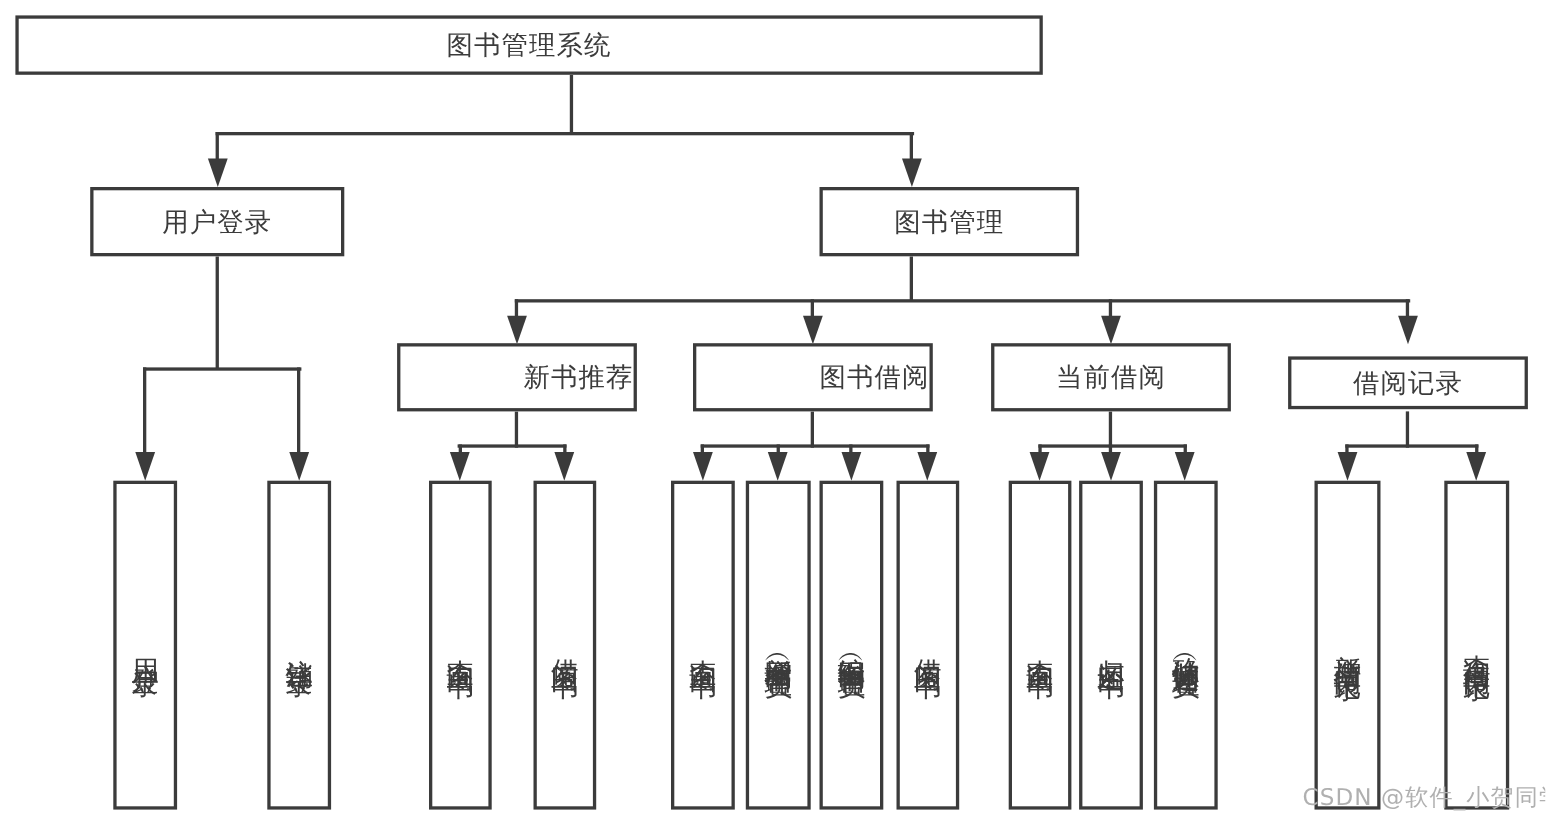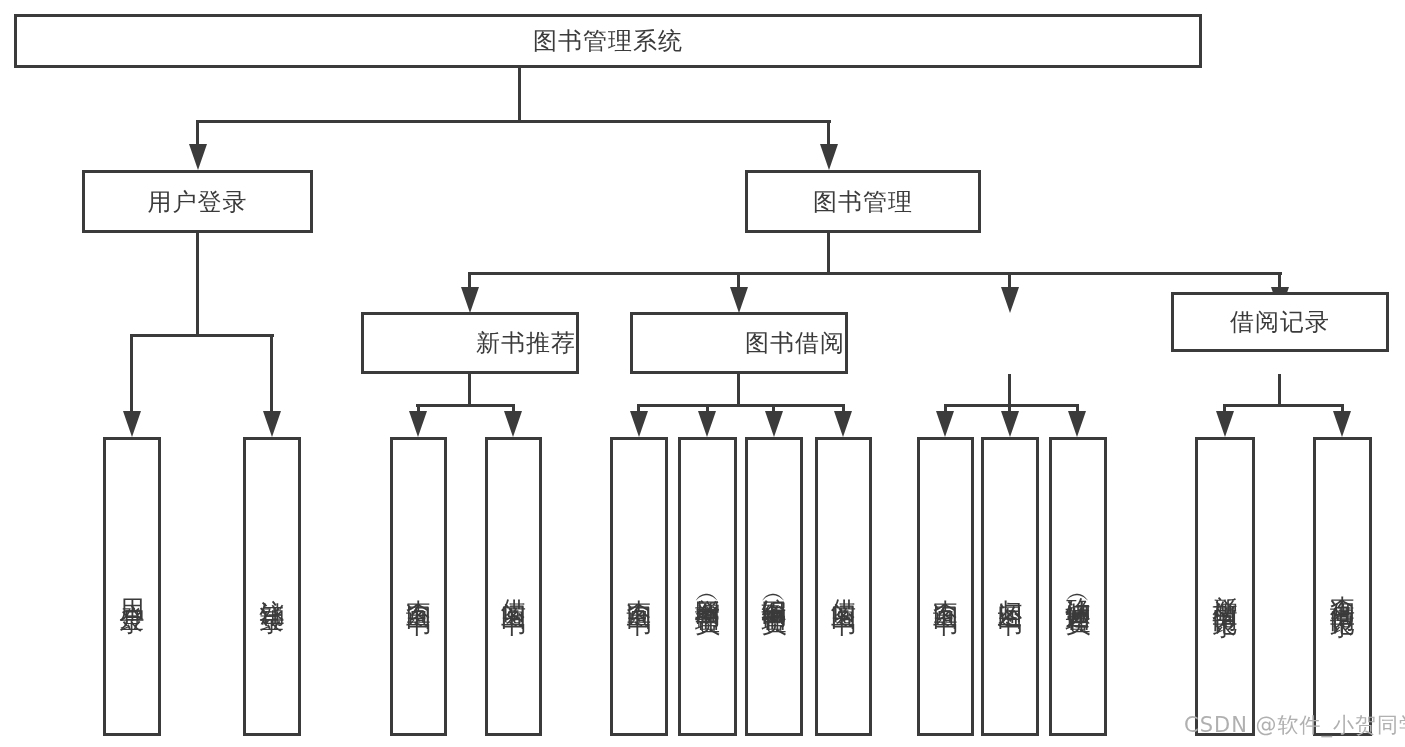"图书管理系统" div.hnode { width: 1188px -> 934px }
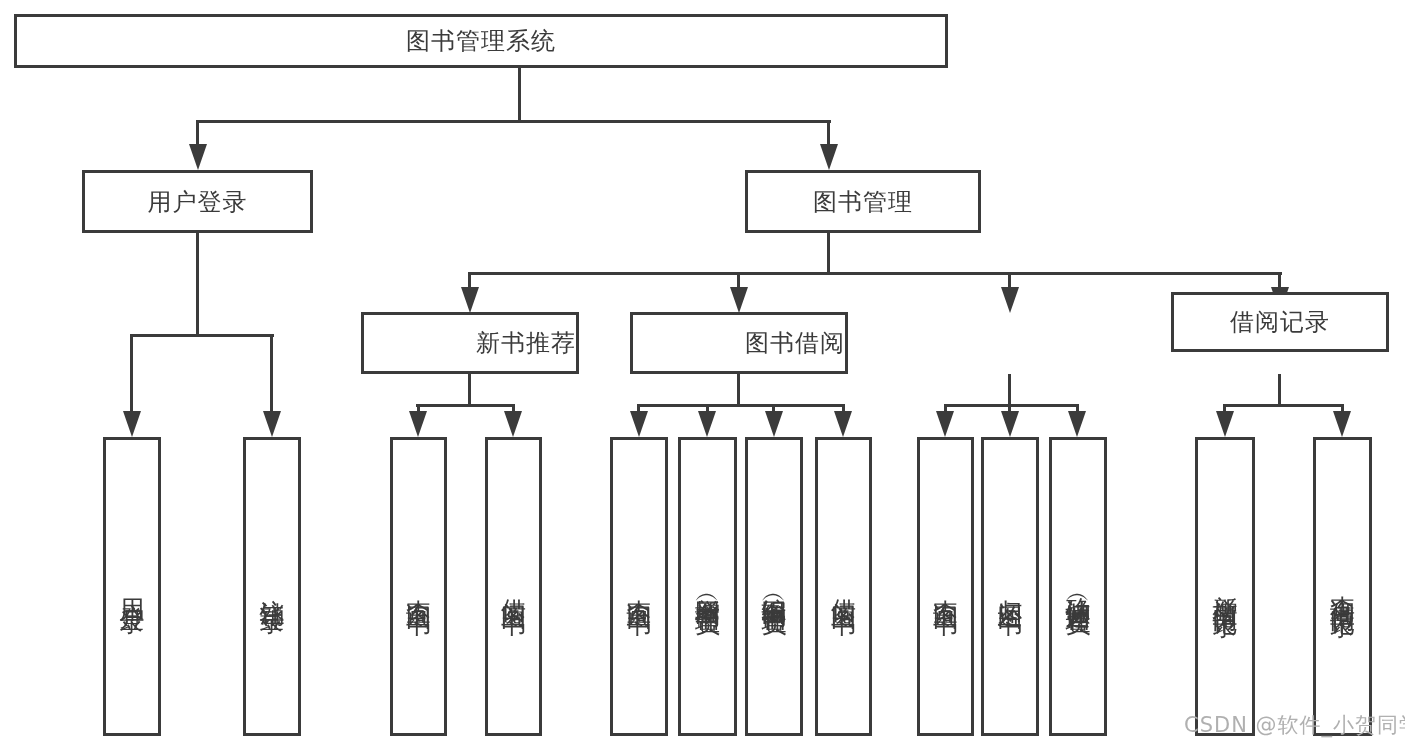"当前借阅" div.hnode { html: none -> <div> <span>当前借阅</span> </div> }
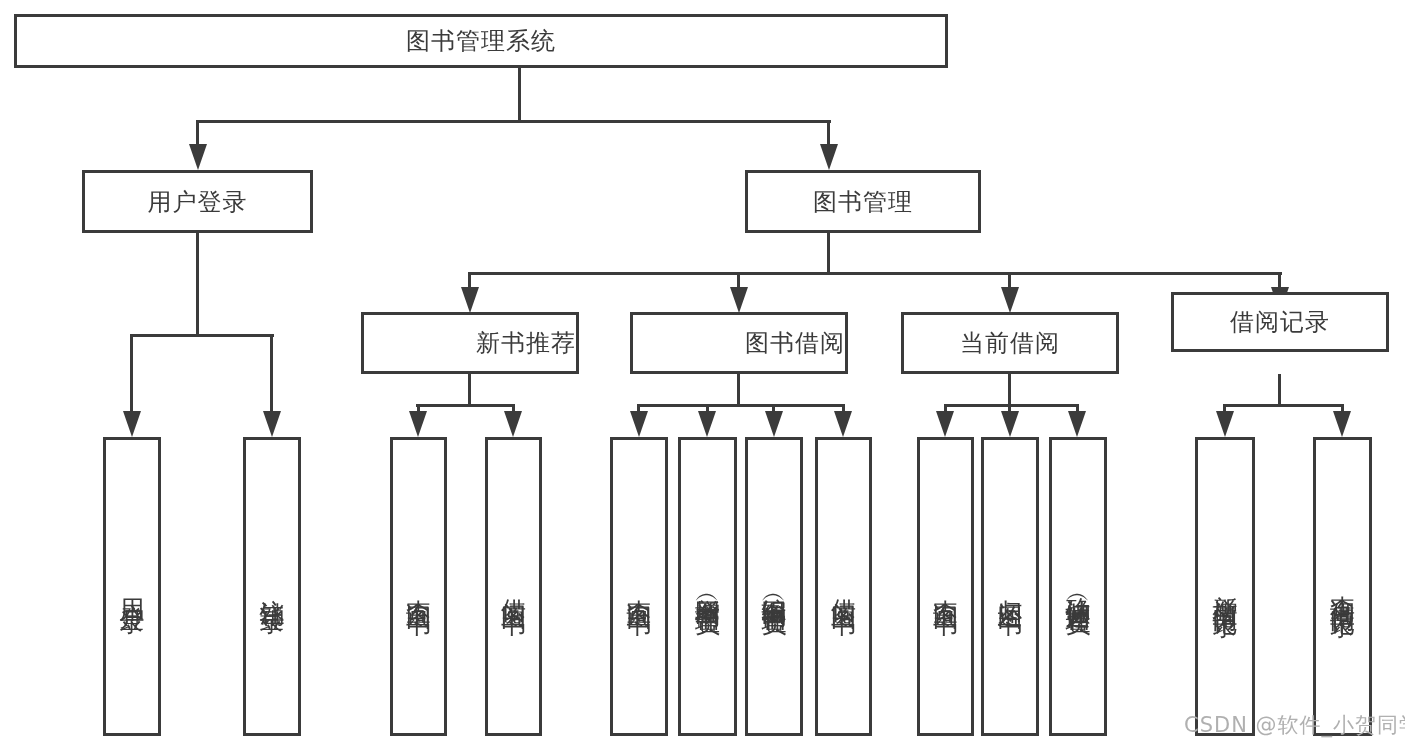"借阅记录" div.hnode { height: 60px -> 48px; top: 292px -> 324px }
